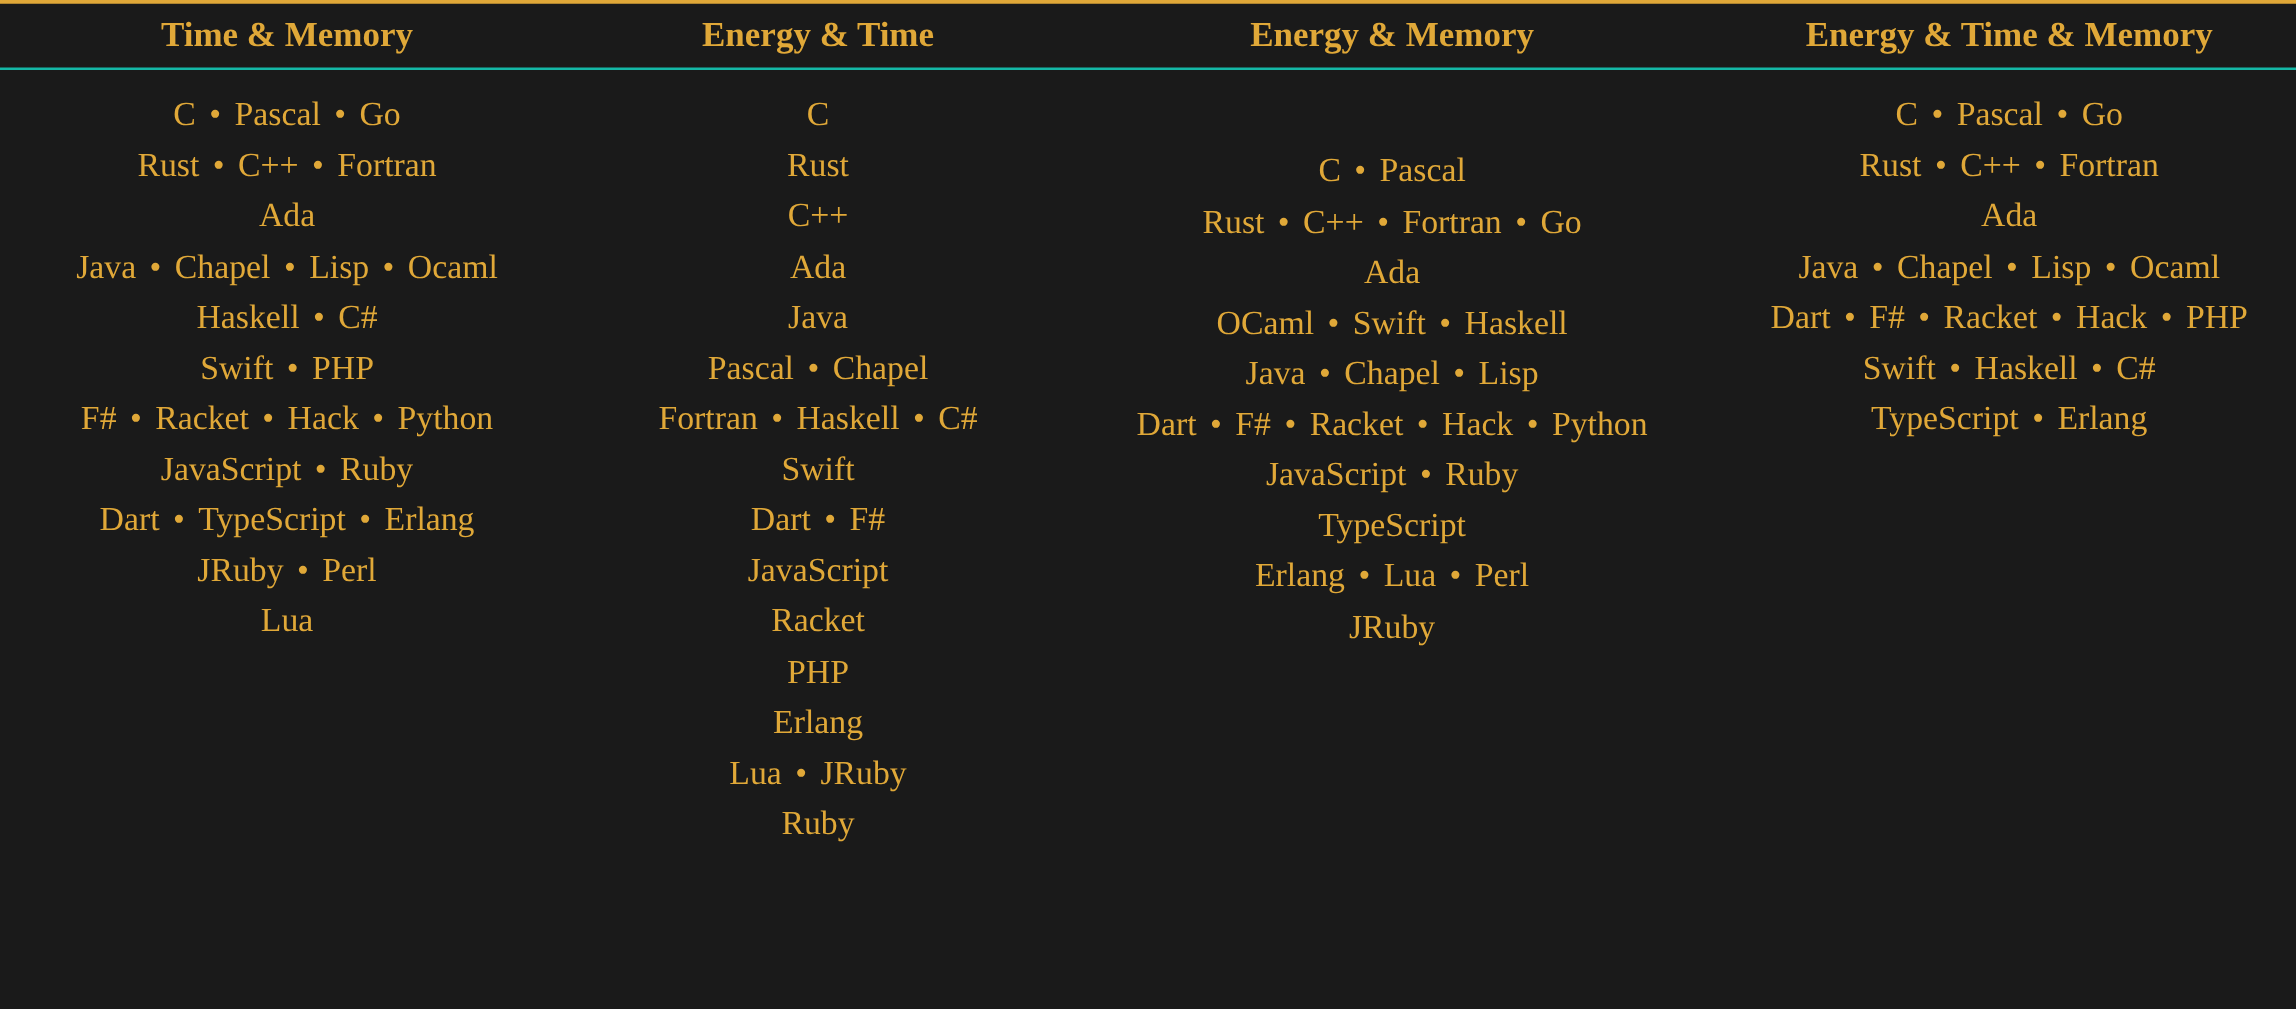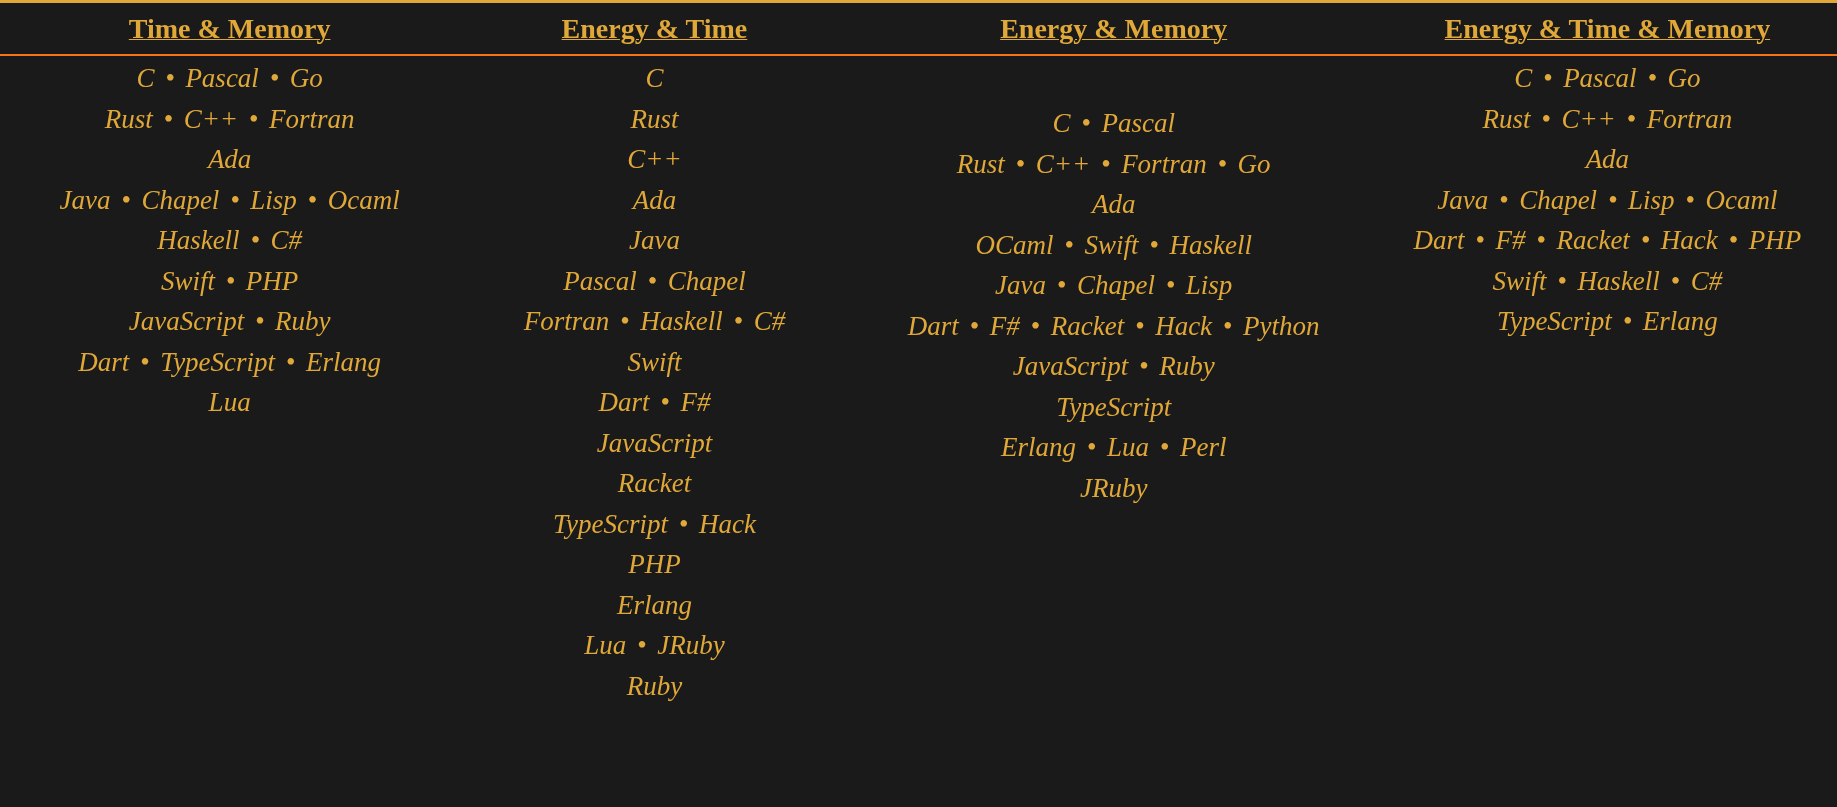"Time & Memory" .header-row { border-bottom: 2px solid #f97316 -> 2px solid #14b8a6; text-decoration: underline -> none }
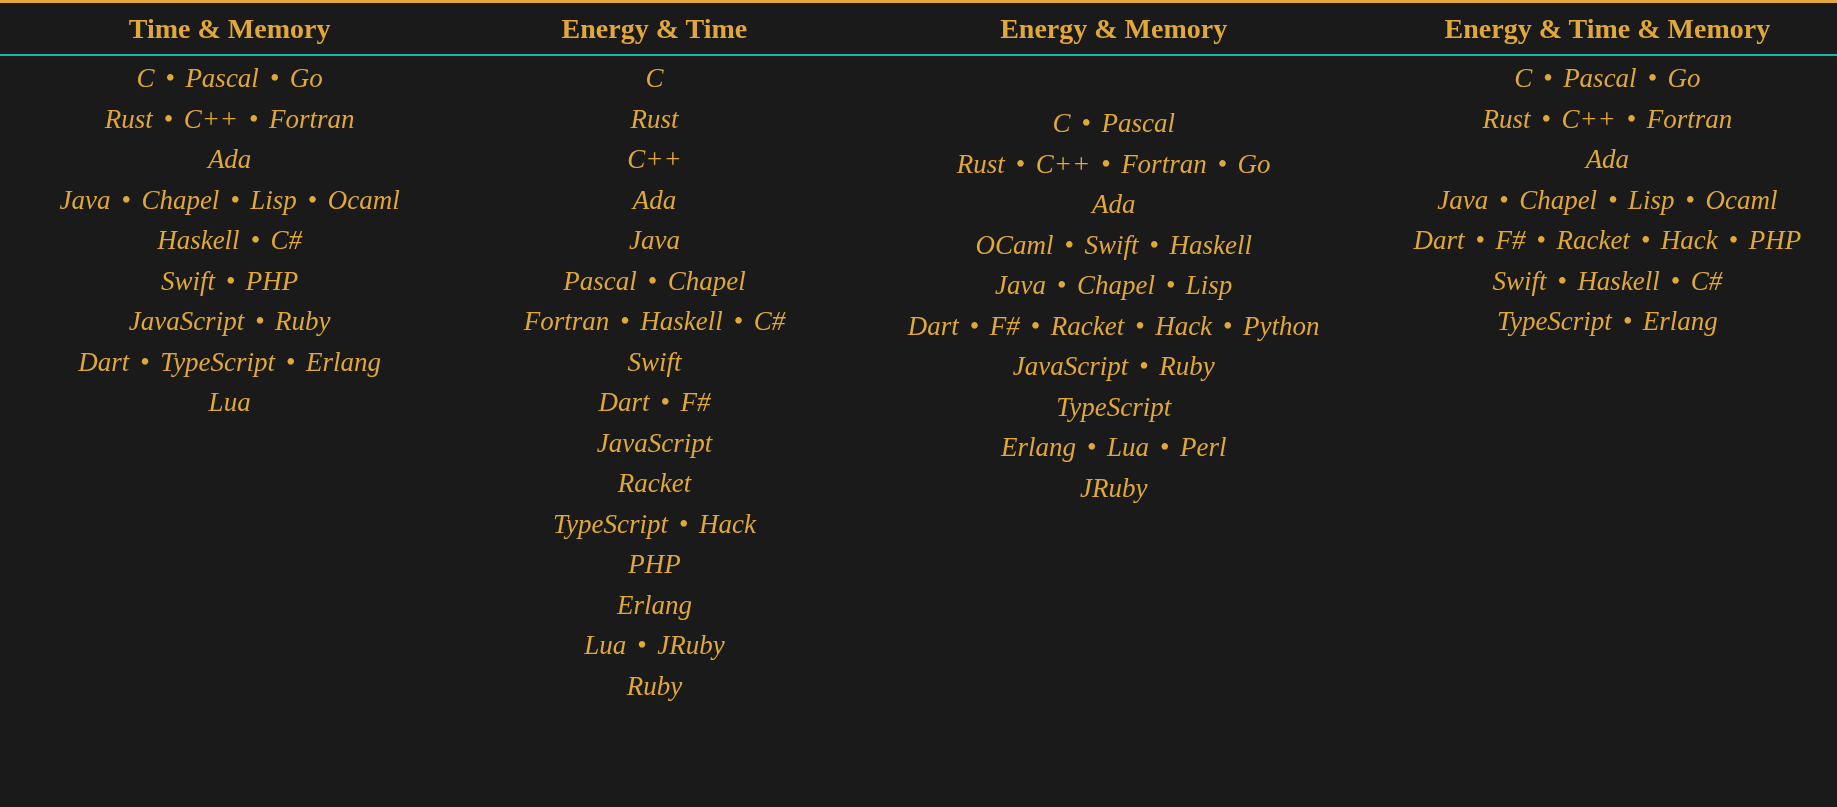"C • Pascal • Go" .body-row { font-style: italic -> none; padding-top: 2px -> 15px }
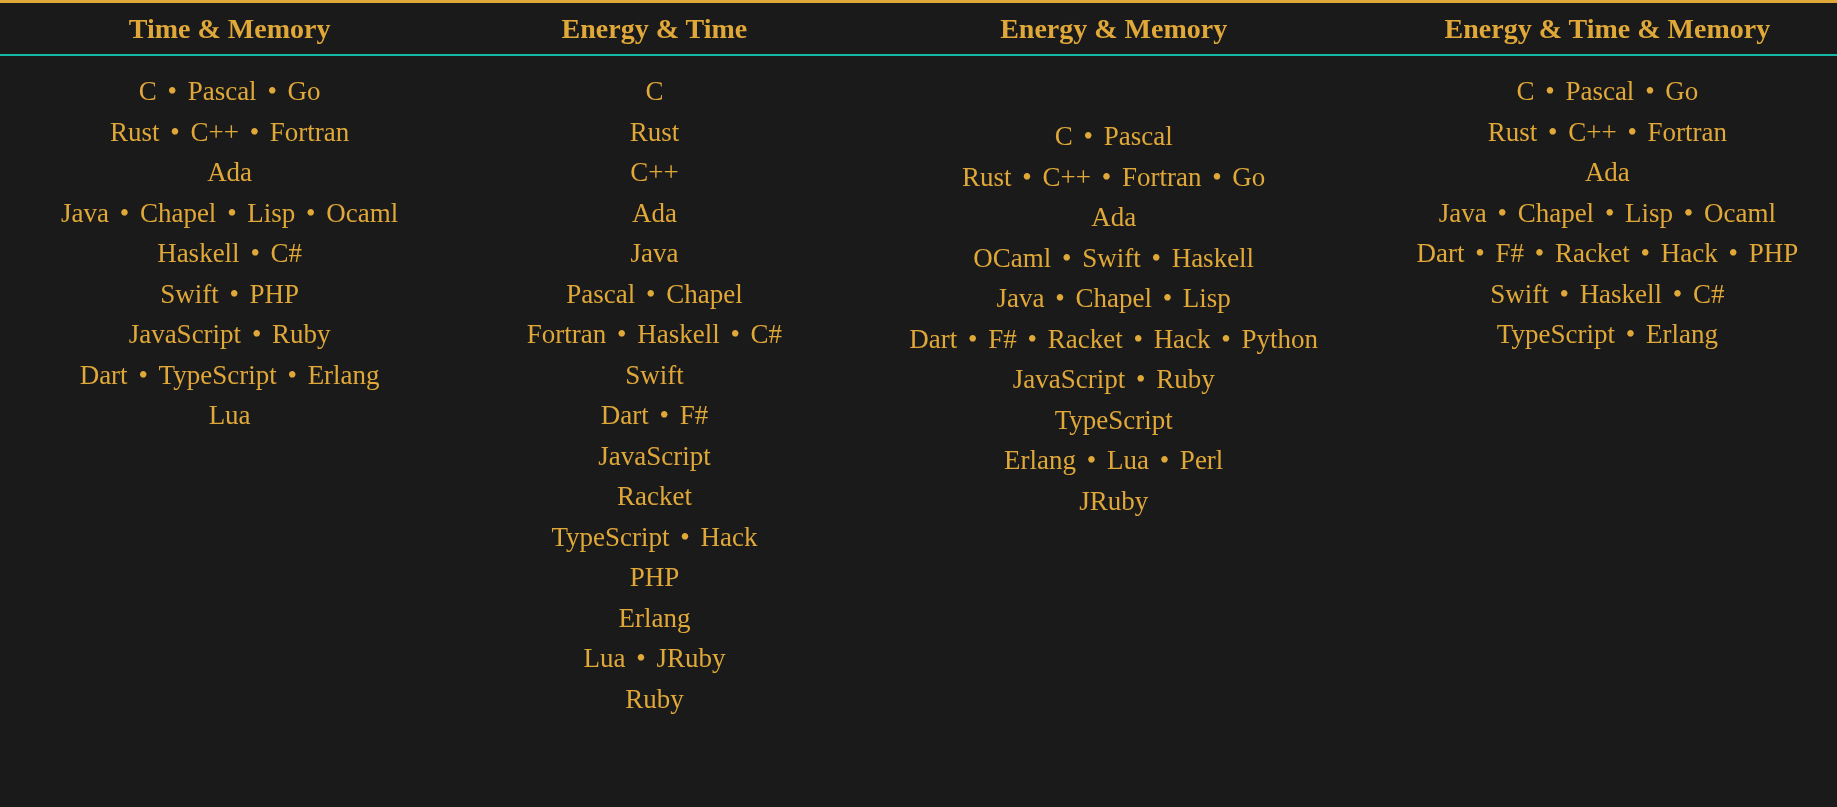"F# • Racket • Hack" div.rank-line { html: none -> <div><span>F#</span><span> • </span><span>Racket</span><span> • </span><span>Hack</span><span> • </span><span>Python</span></div> }
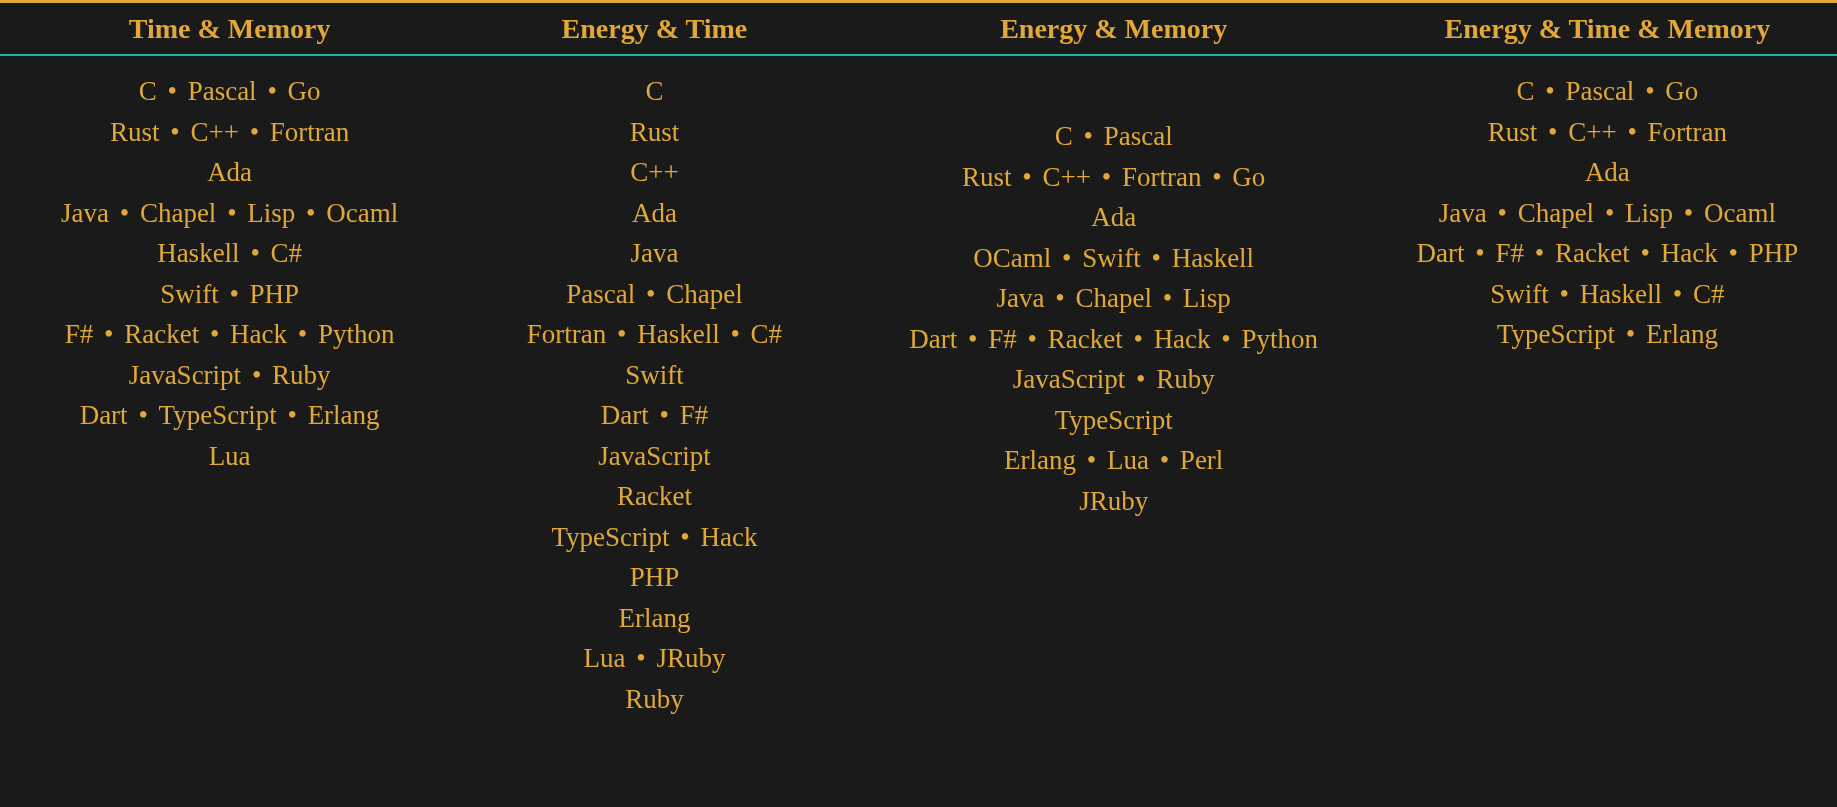"JRuby • Perl" div.rank-line { html: none -> <div><span>JRuby</span><span> • </span><span>Perl</span></div> }
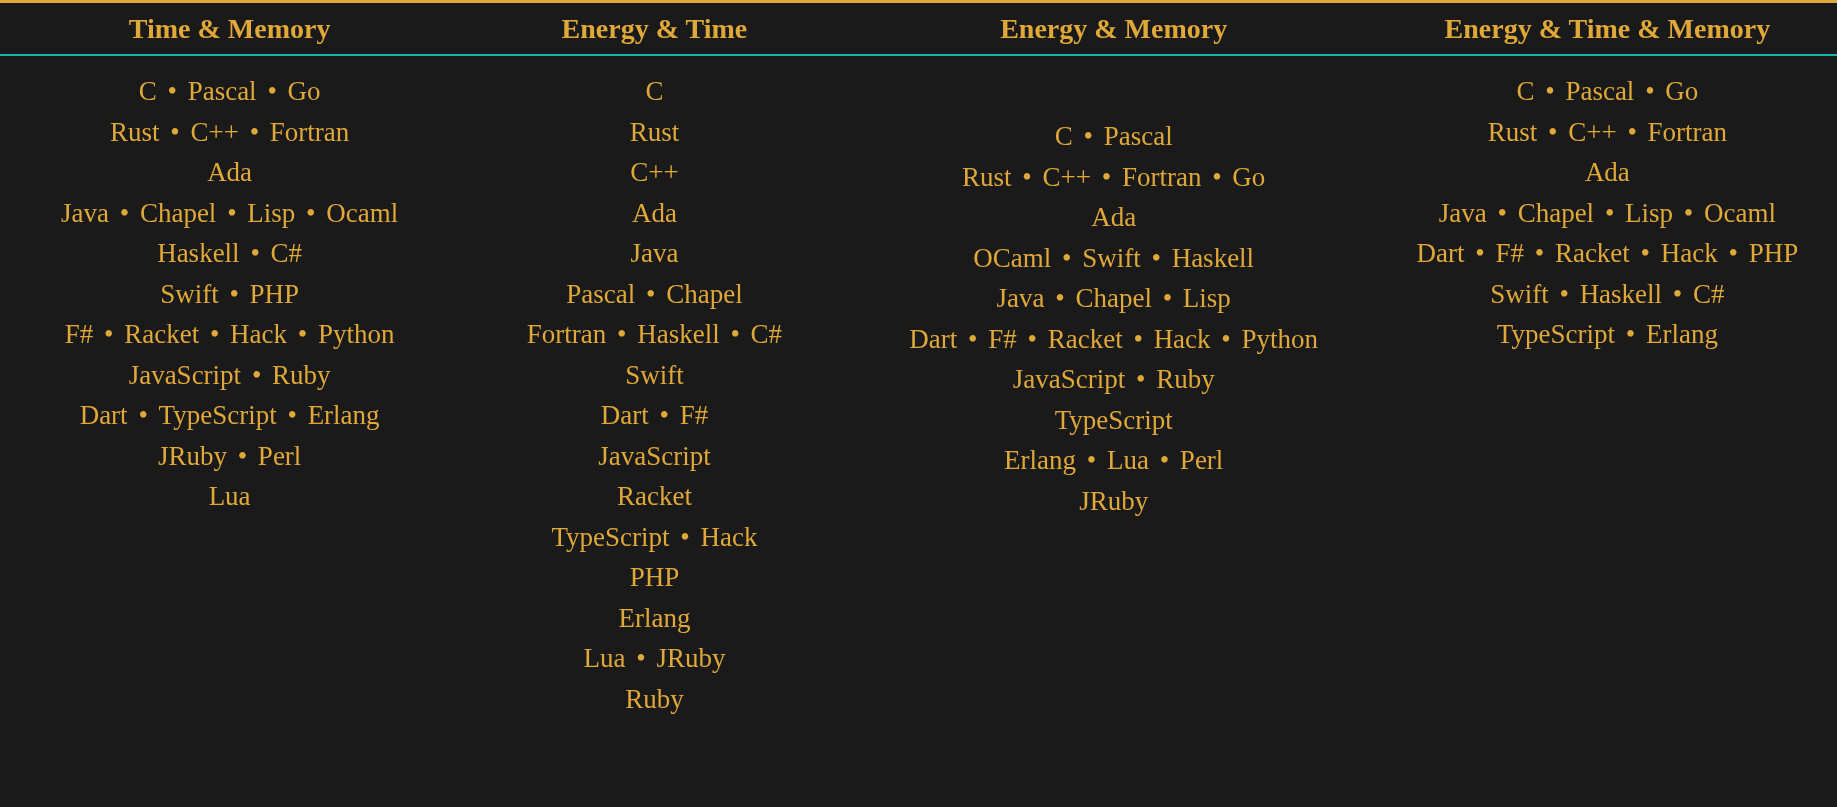"TypeScript • Hack" div.rank-line { html: <div><span>TypeScript</span><span> • </span><span>Hack</span></div> -> none }
